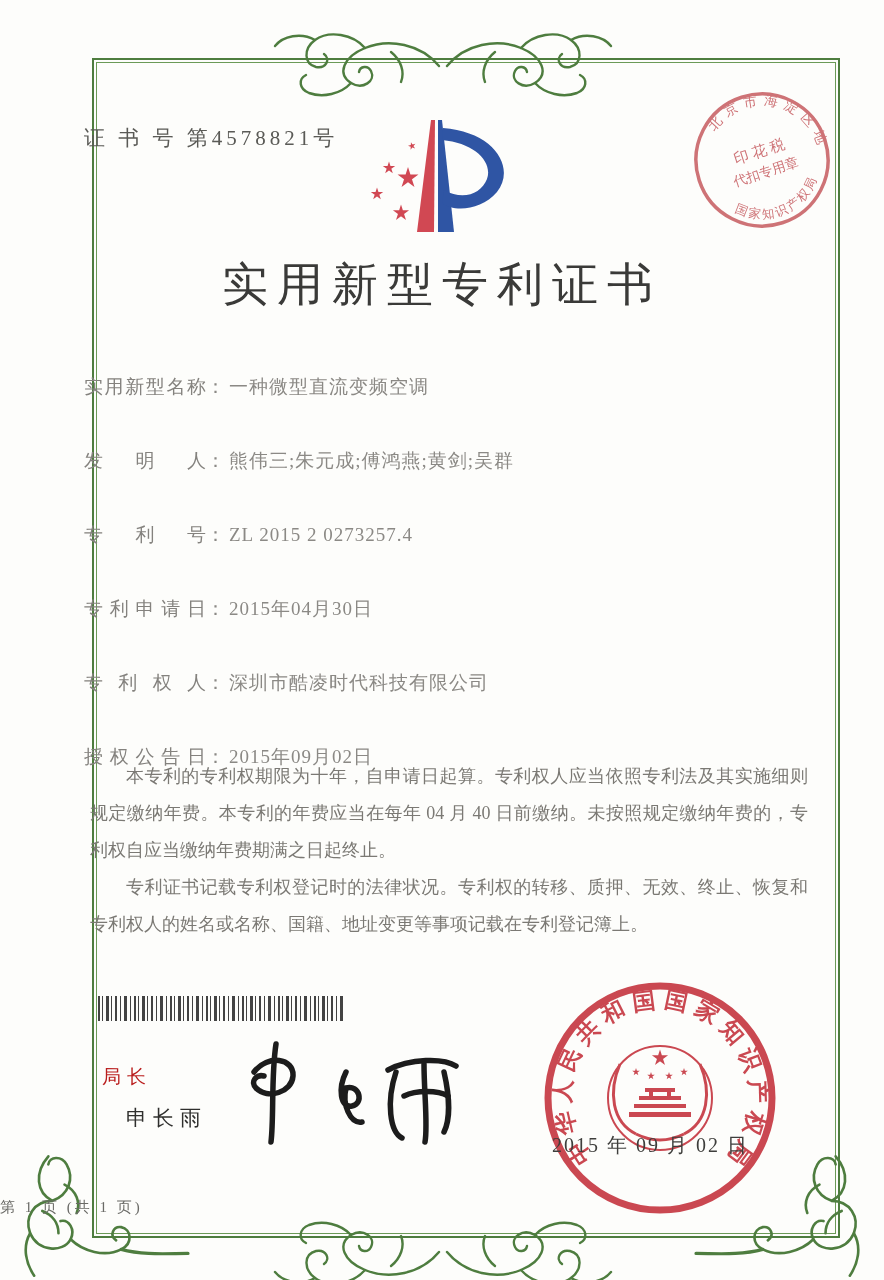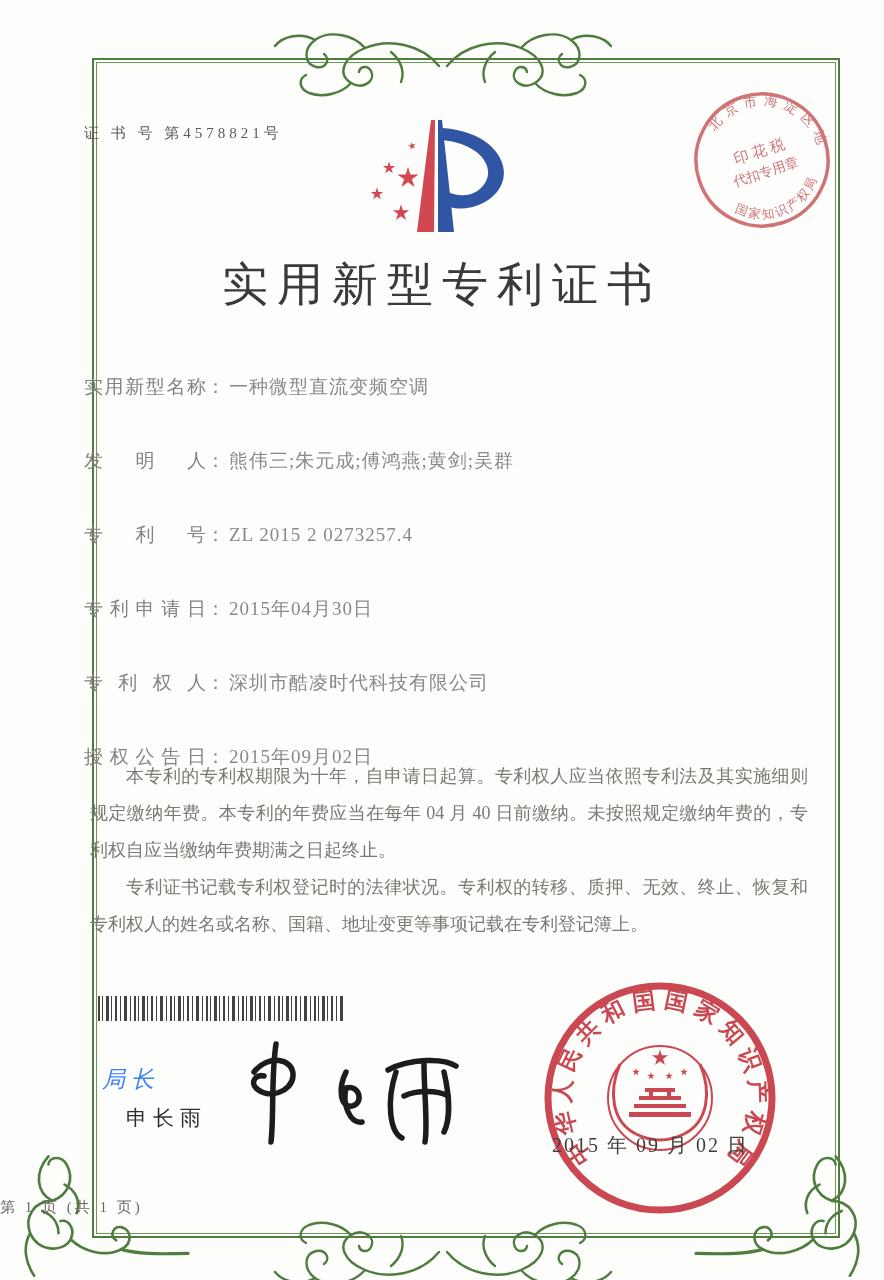"证 书 号 第4578821号" .cert-no { font-size: 15px -> 21px }
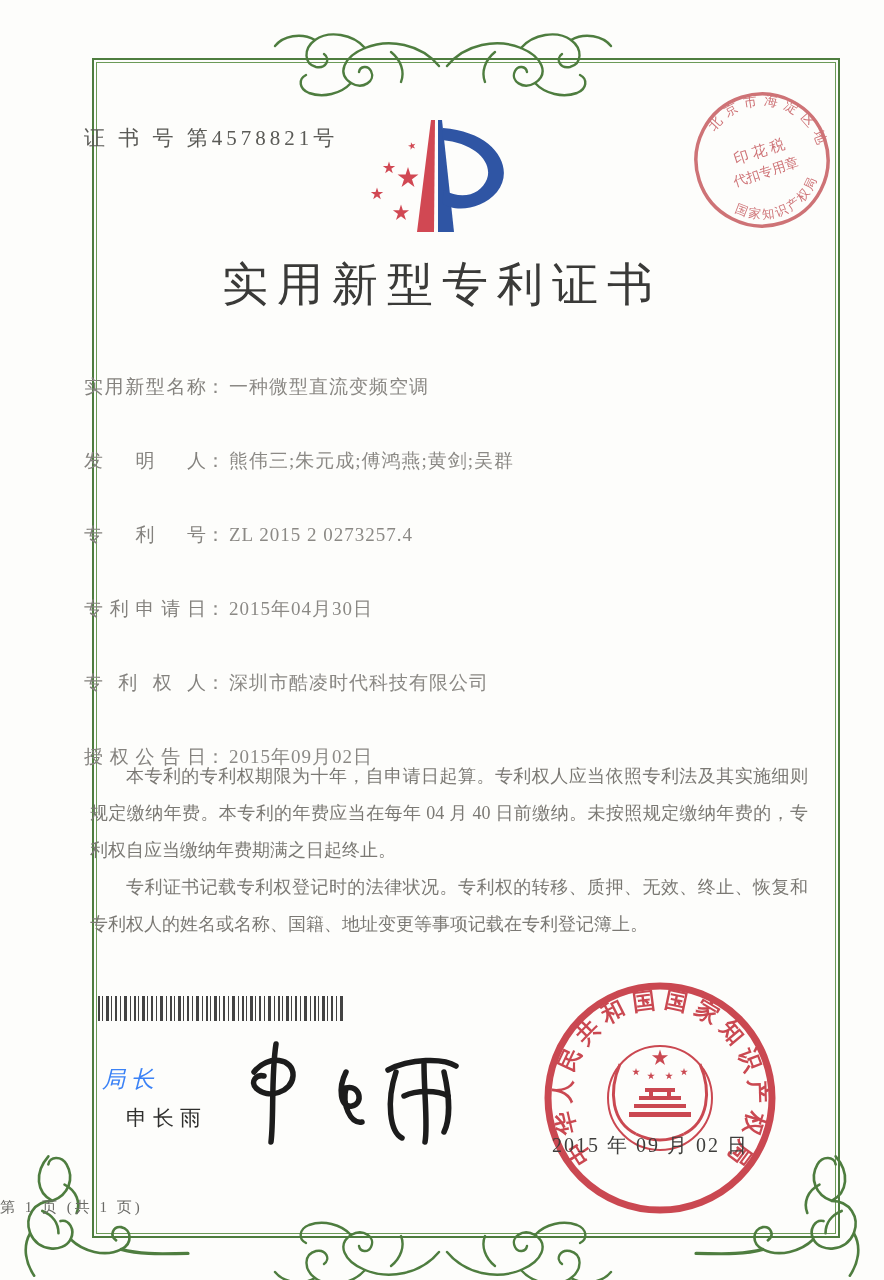"局长" .sig-title { color: #3b82f6 -> #b91c1c; font-size: 23px -> 19px; font-style: italic -> none }
